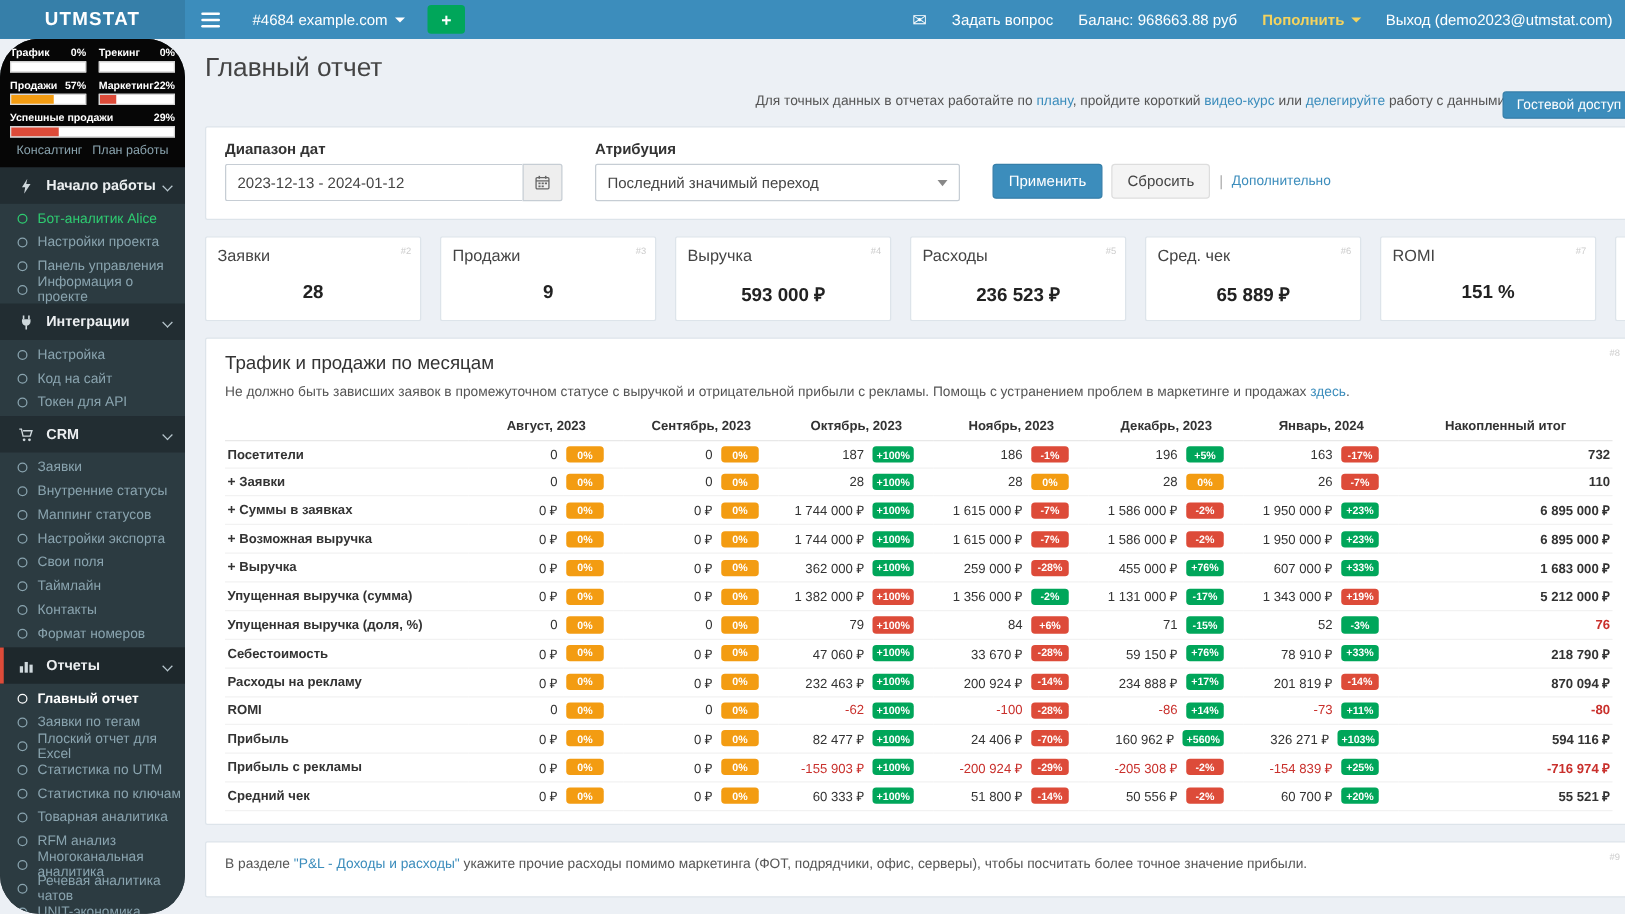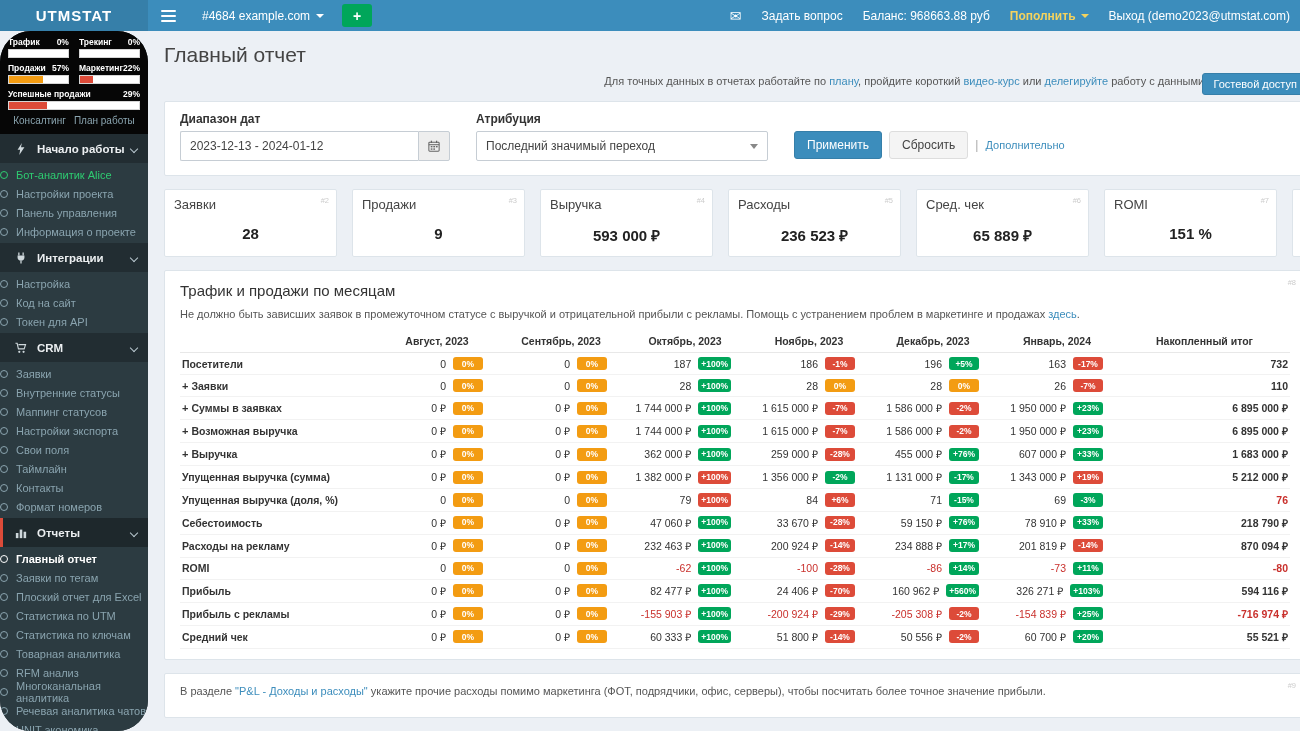"Бот-аналитик Alice" .nav-items li { padding-left: none -> 14px }
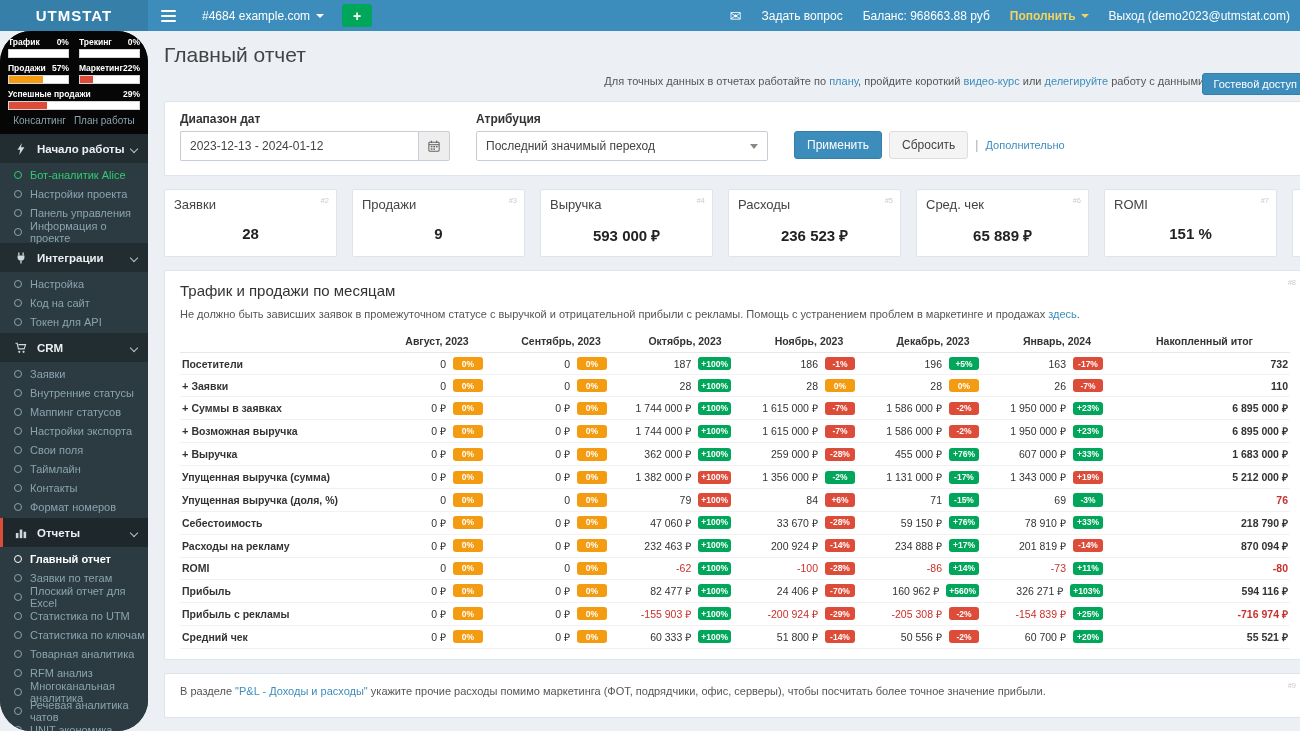"69" span.val { text: 69 -> 52 }
